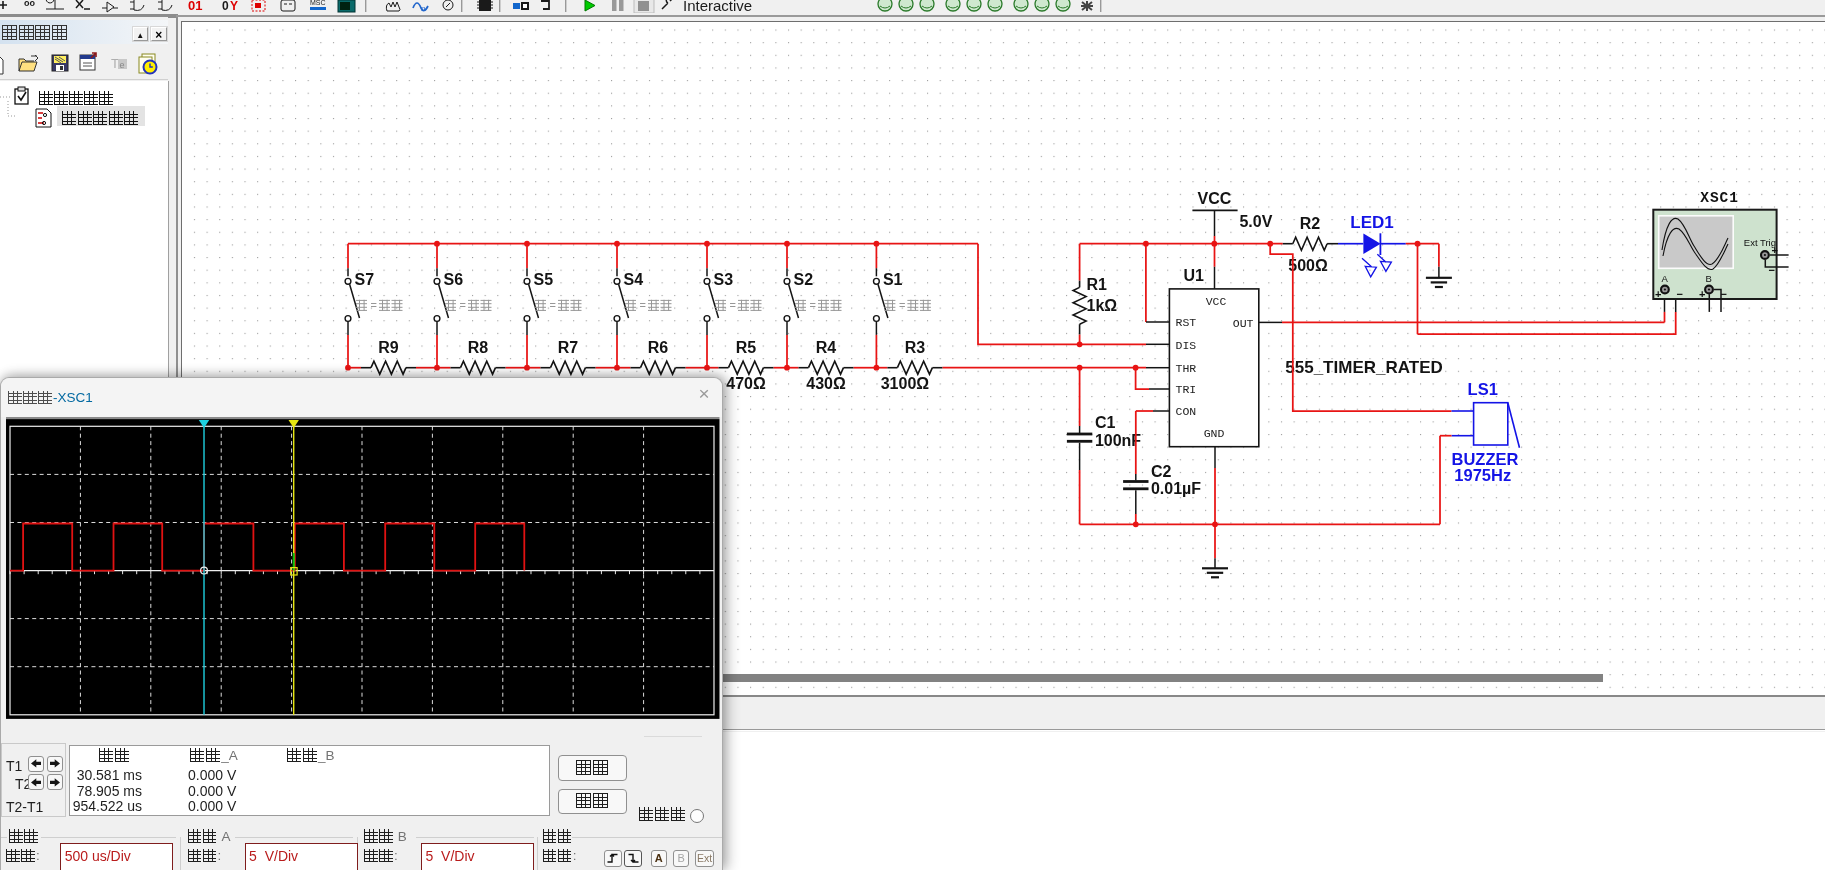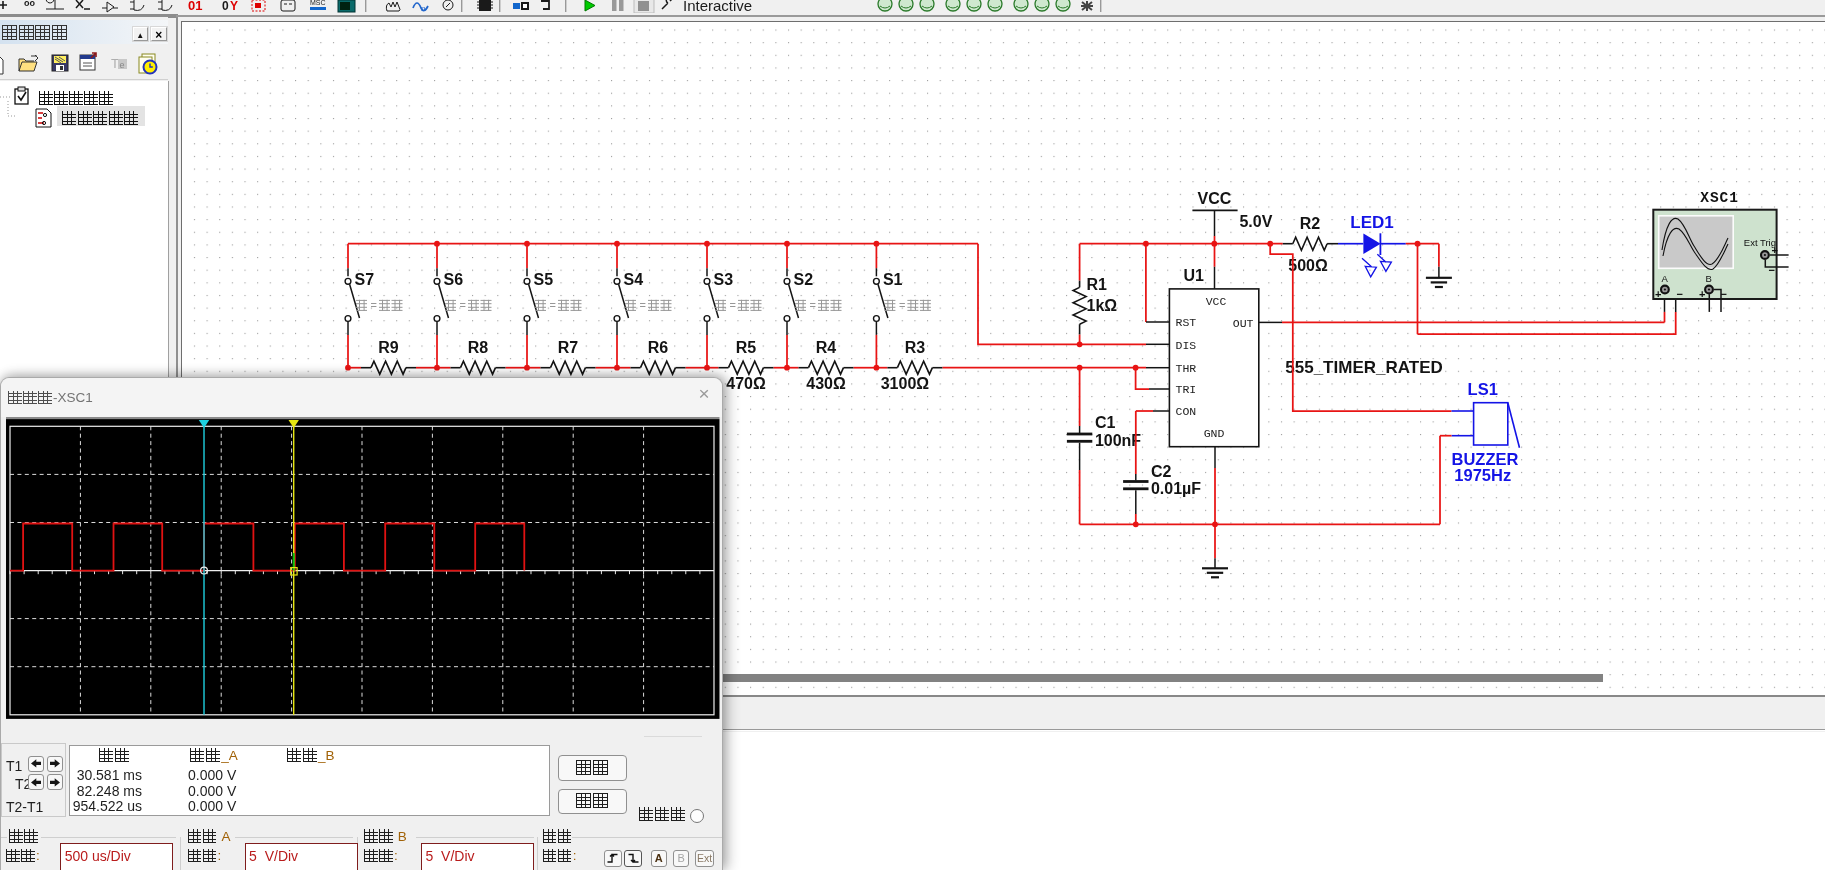"-XSC1" span { color: #737373 -> #0369a1 }
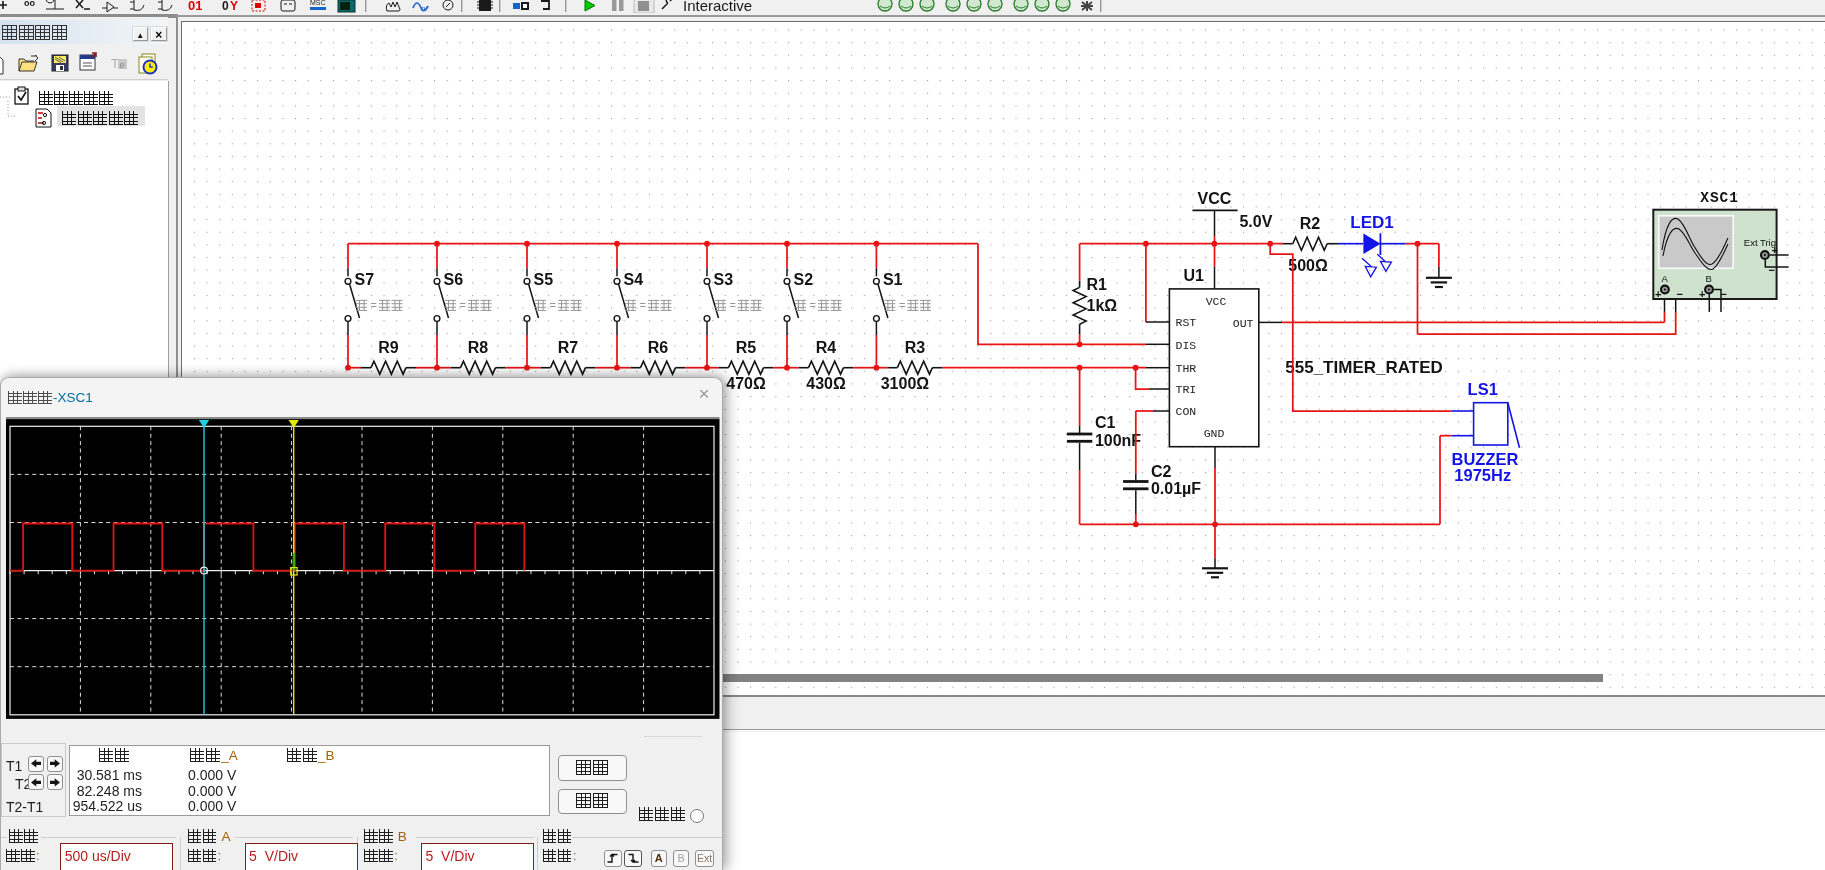"_A" .wt { color: #a16207 -> #737373 }
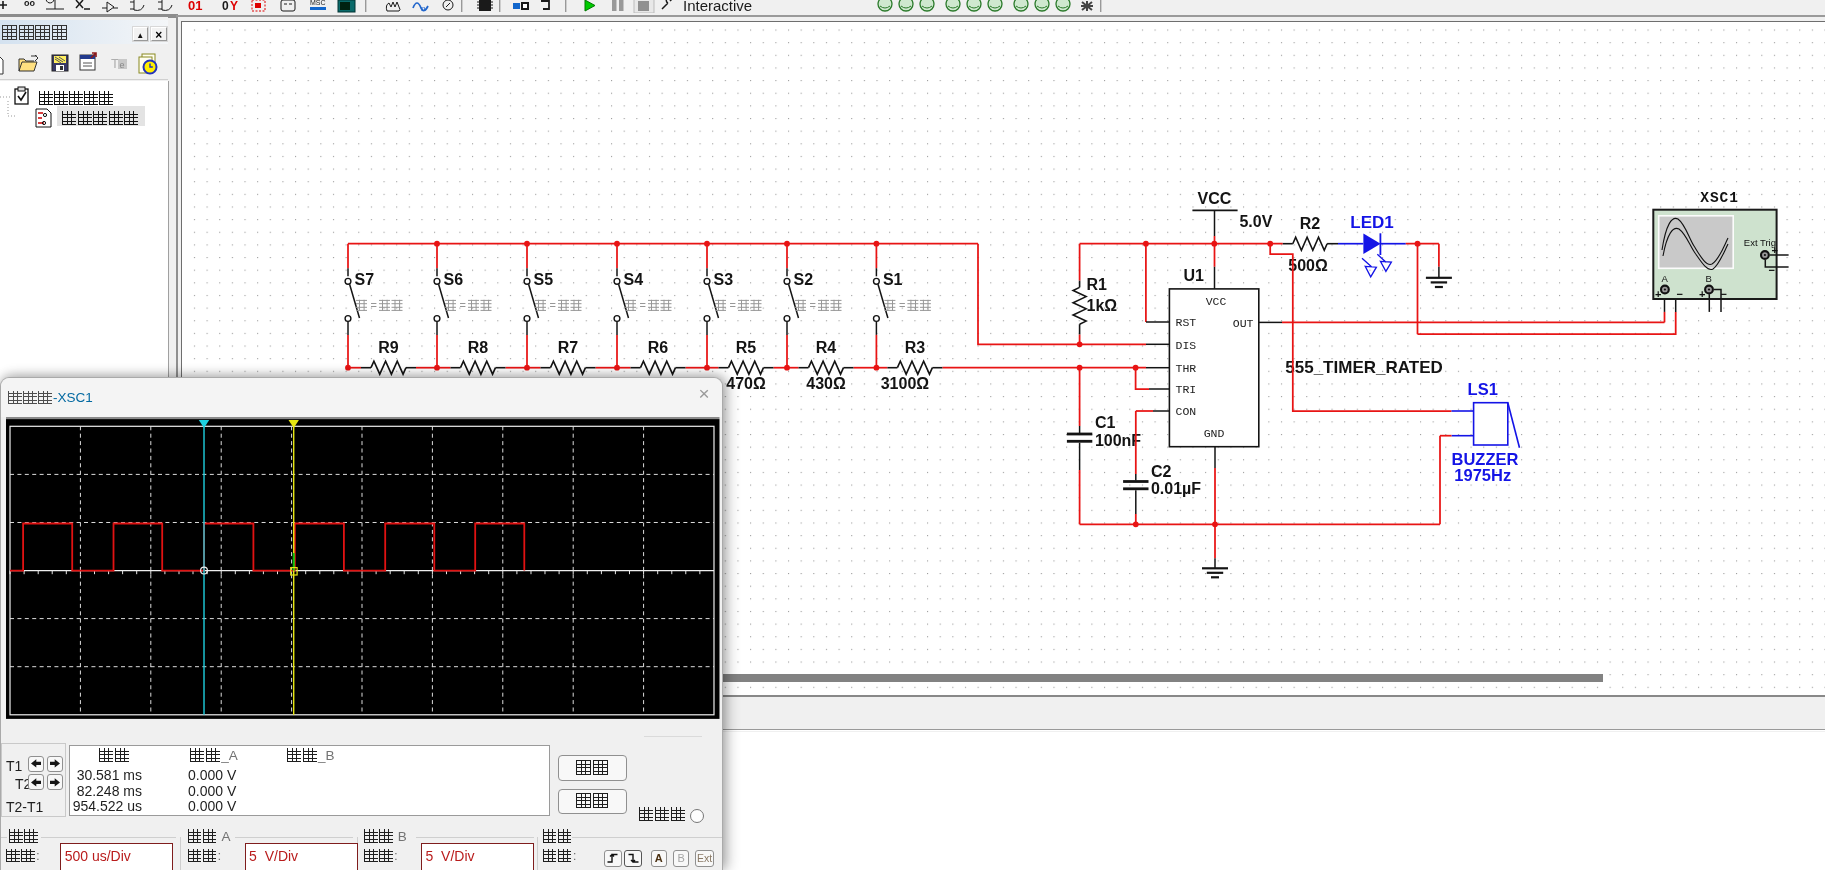"82.248 ms" div.wn { text: 82.248 -> 78.905 }
